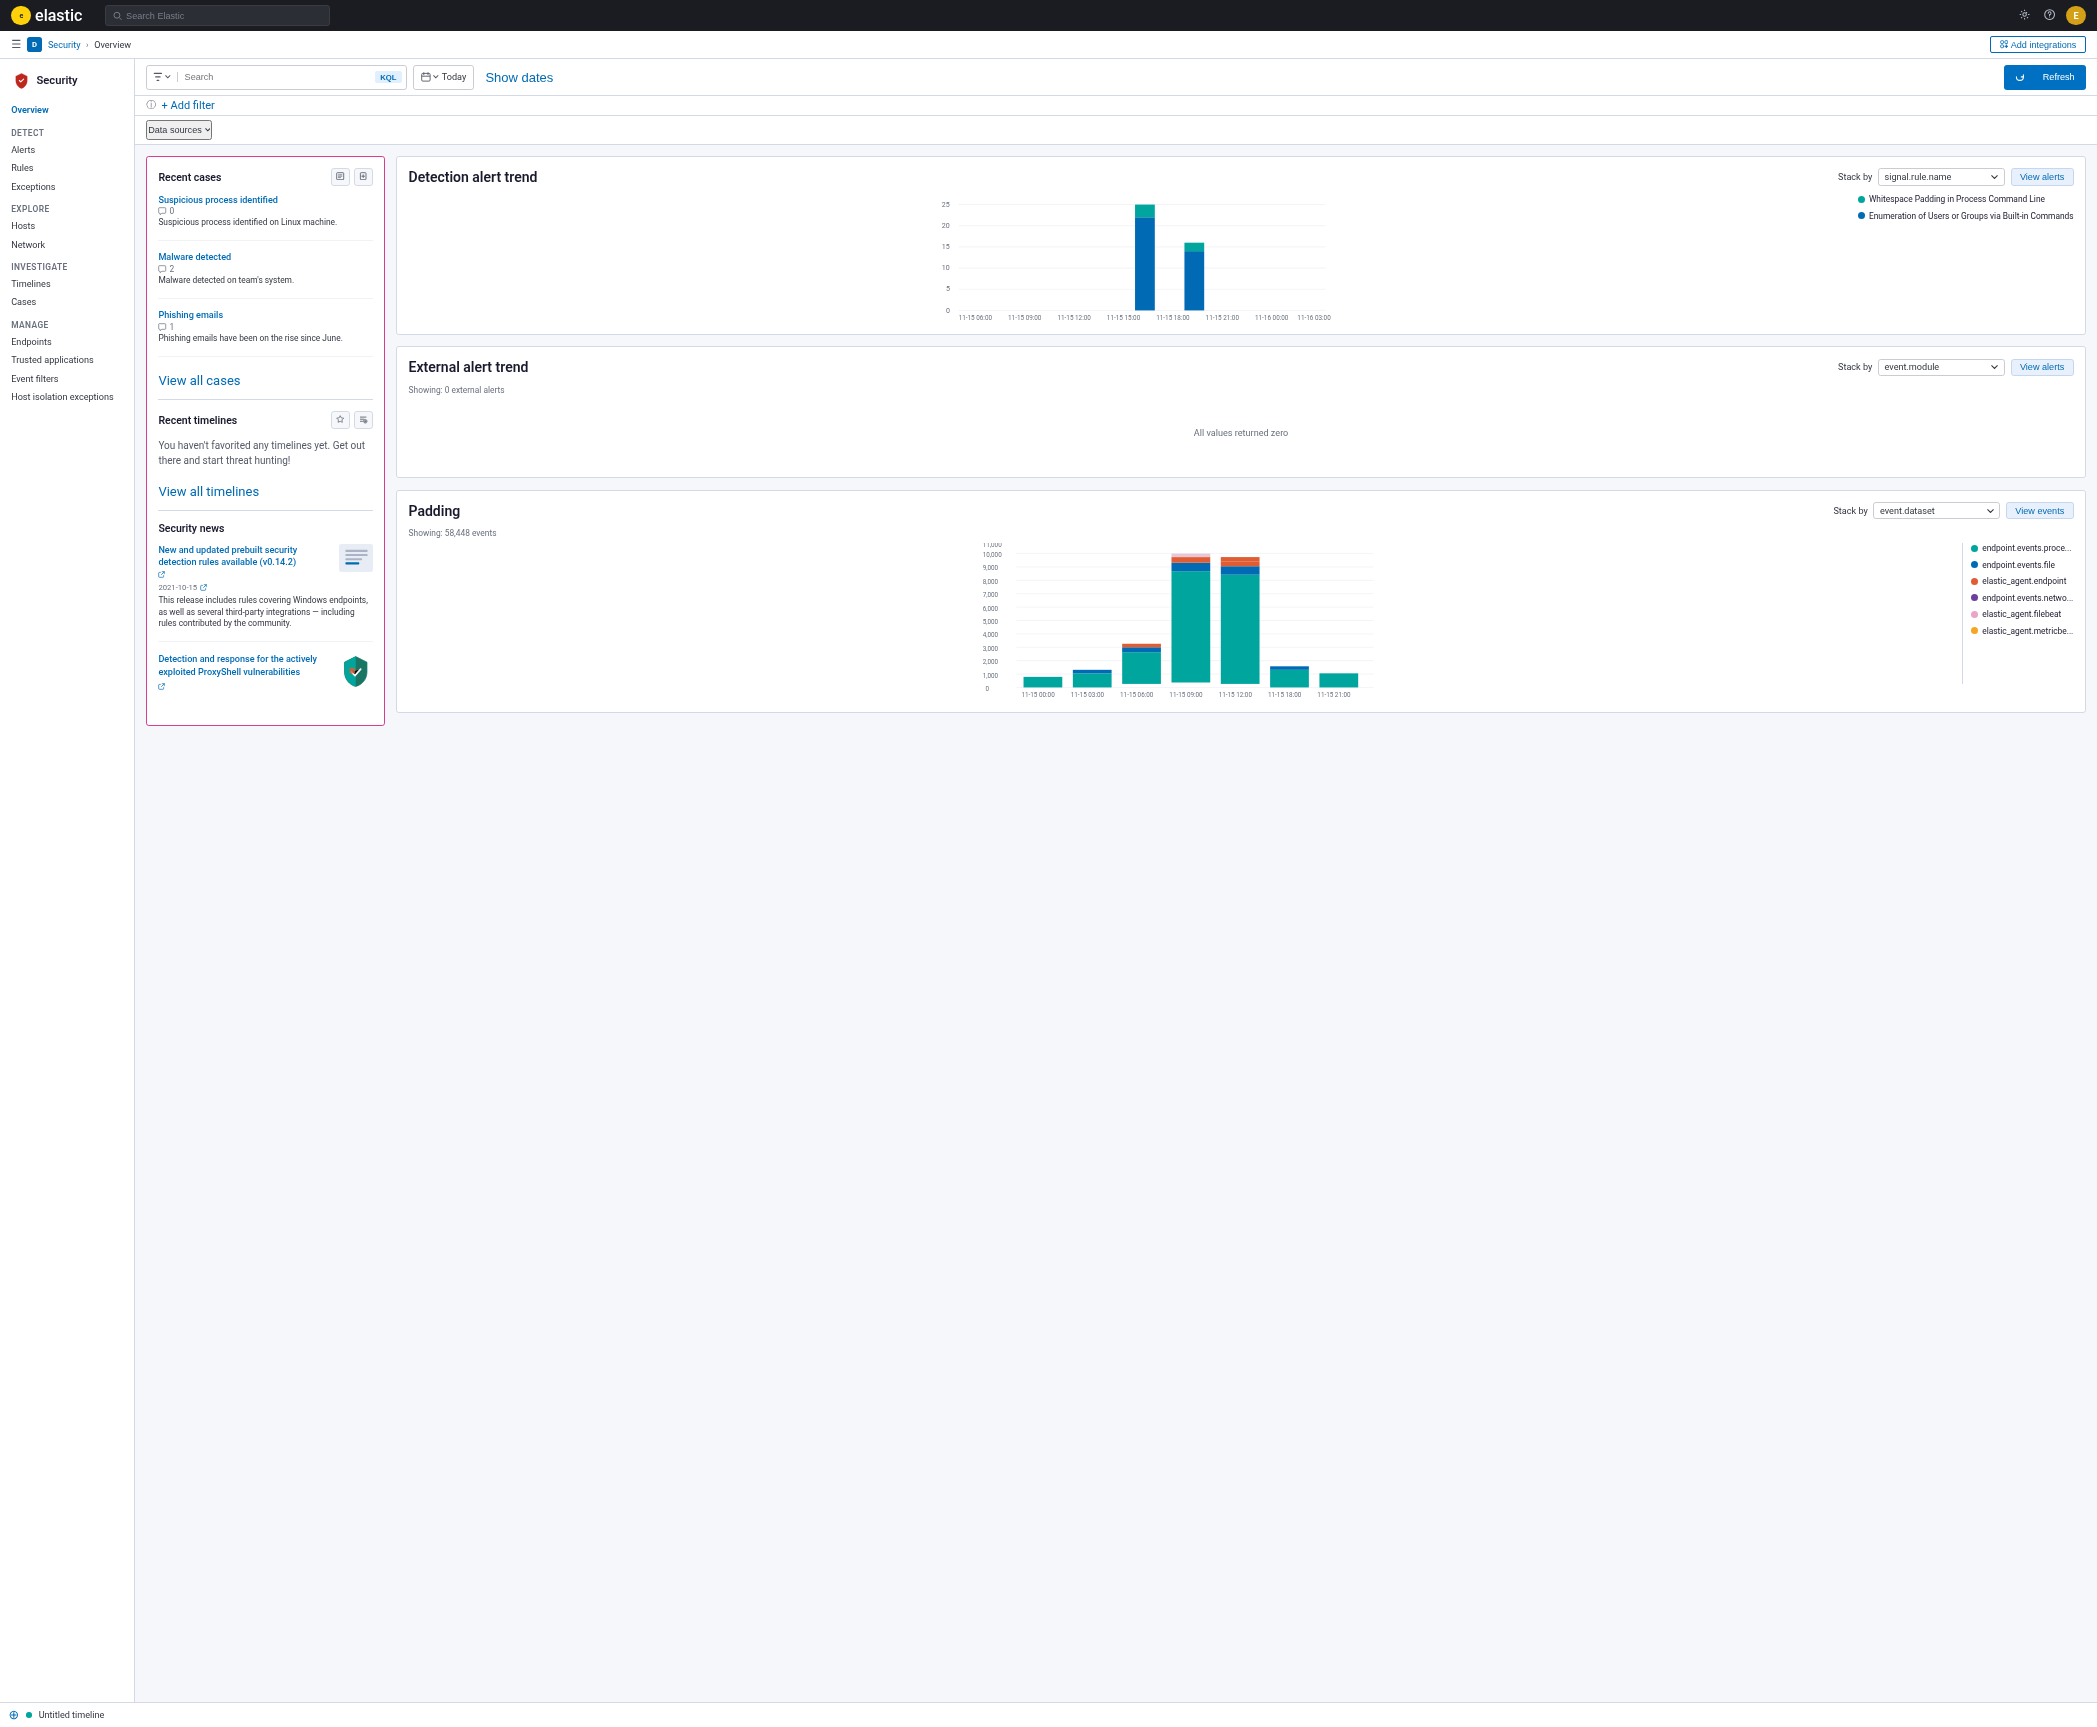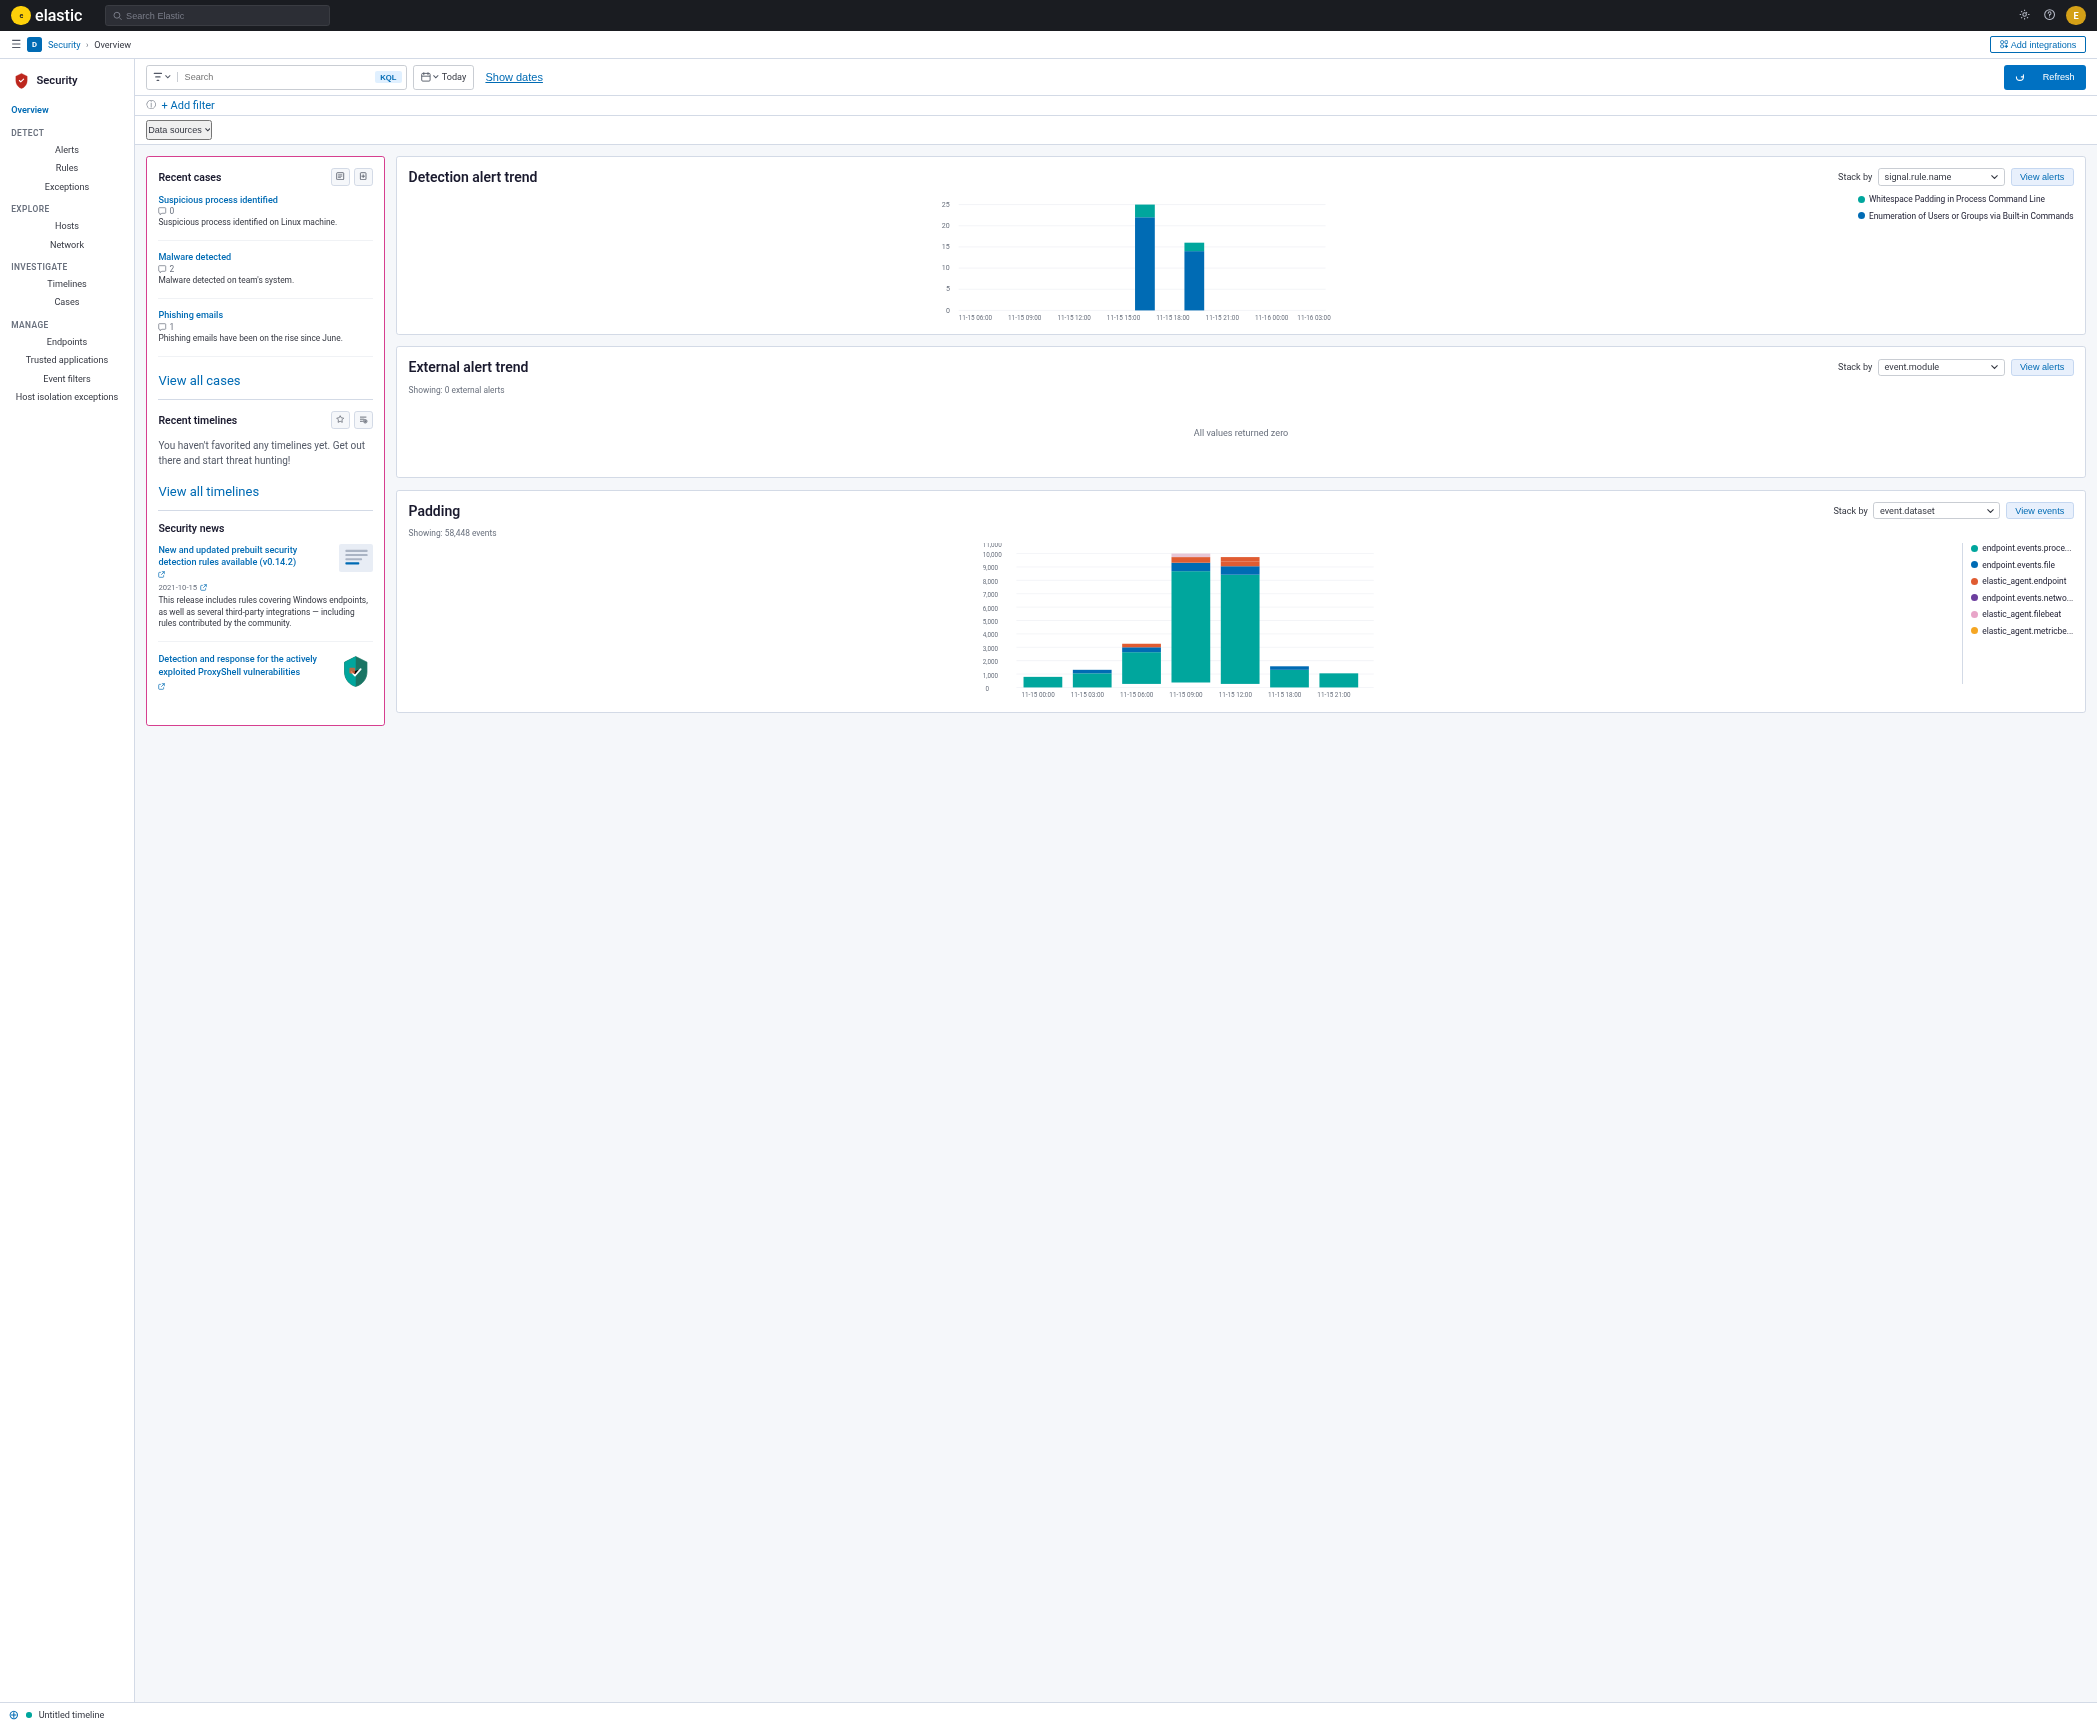"Show dates" .show-dates-btn { font-size: 11px -> 13px; text-decoration: underline -> none }
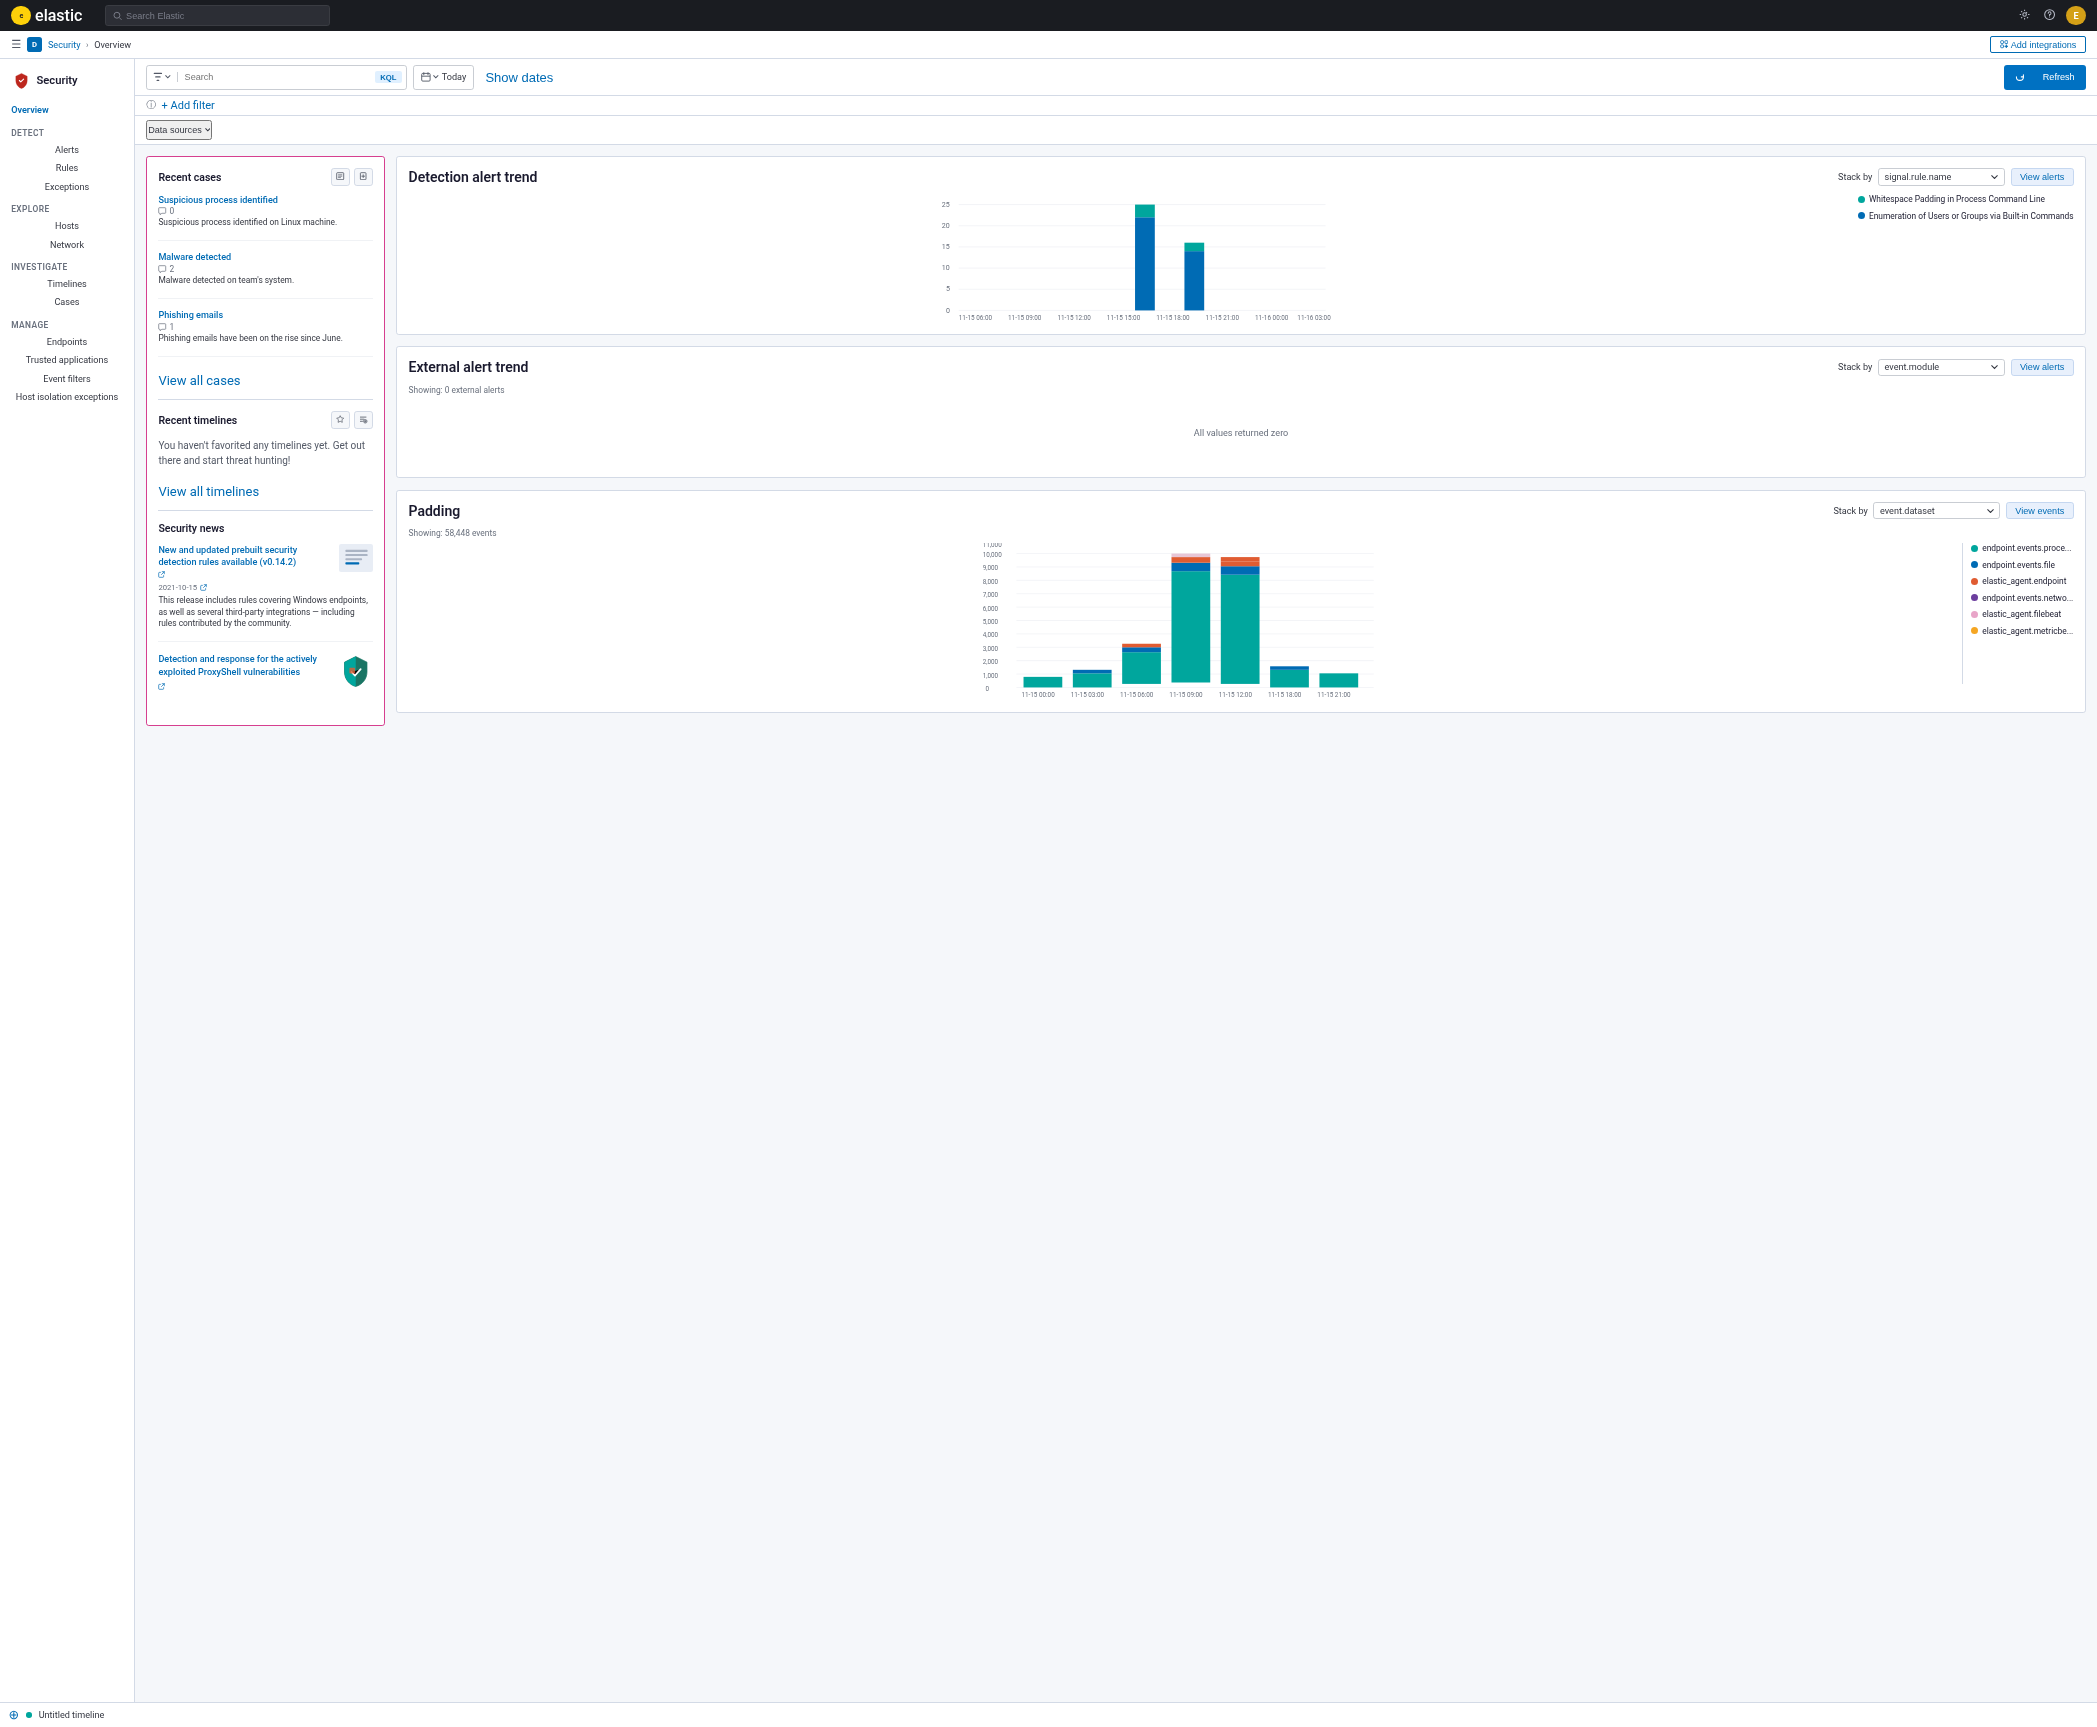"Alerts" .sidebar-nav-item { text-align: center -> none }
